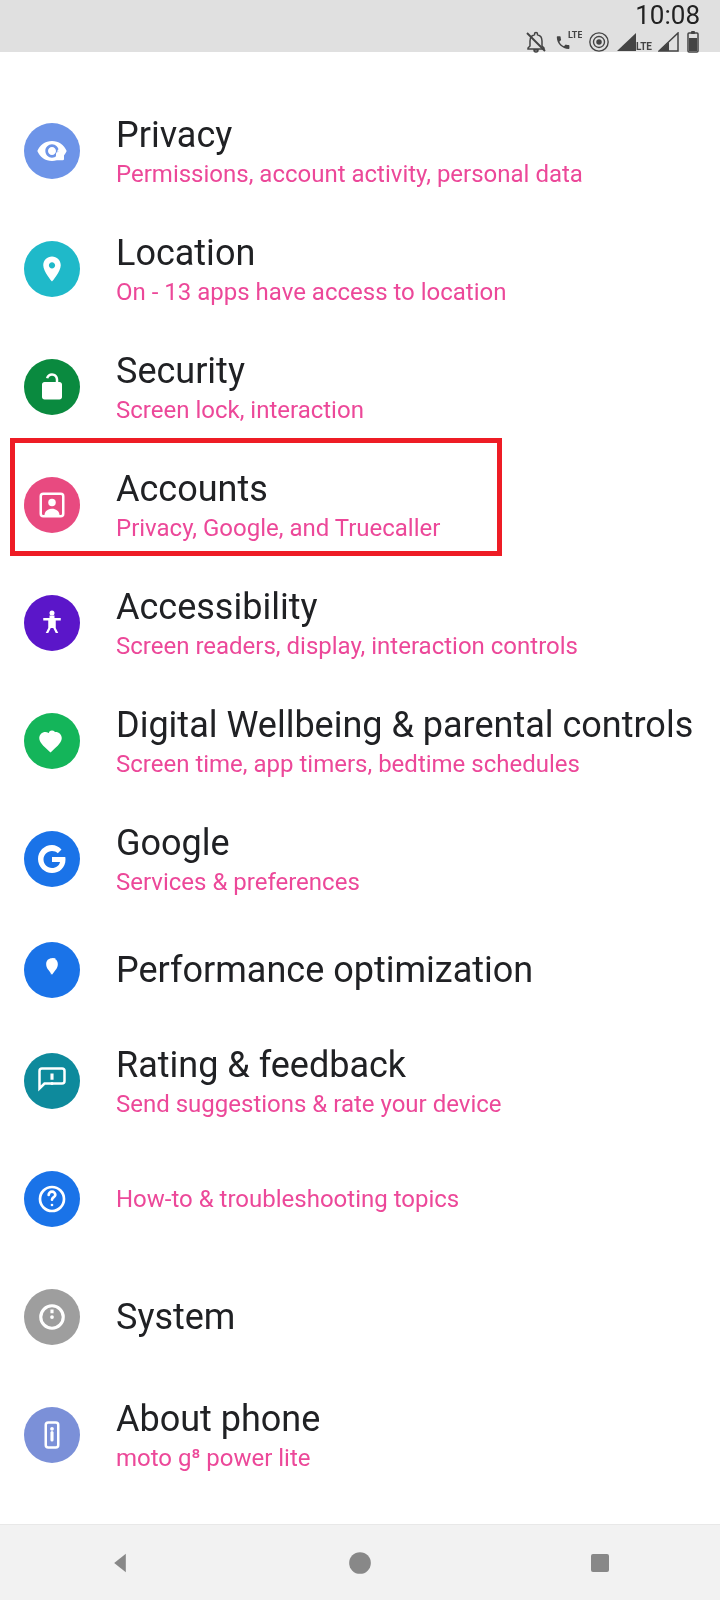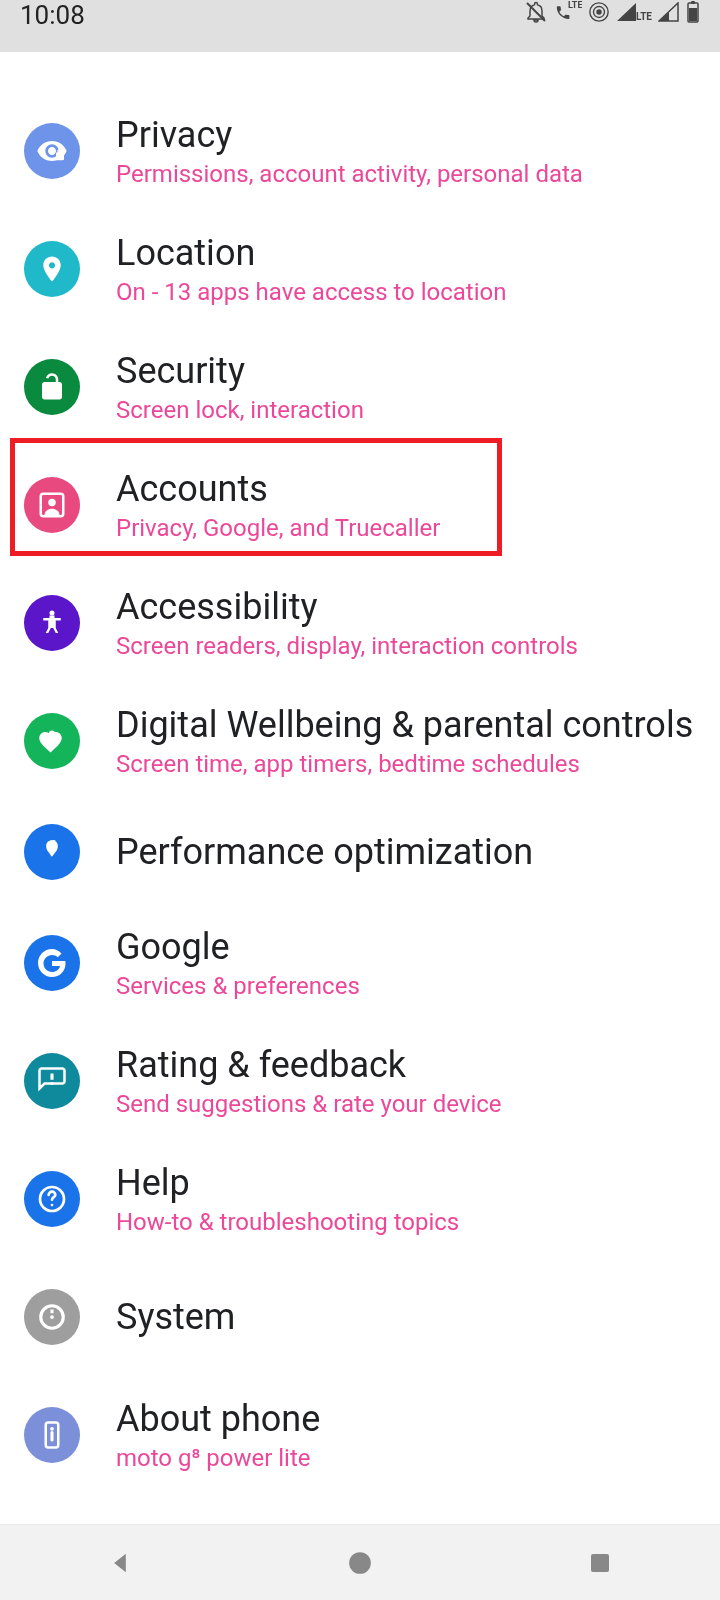"10:08" .status-bar { align-items: flex-start -> flex-end; flex-direction: none -> column }
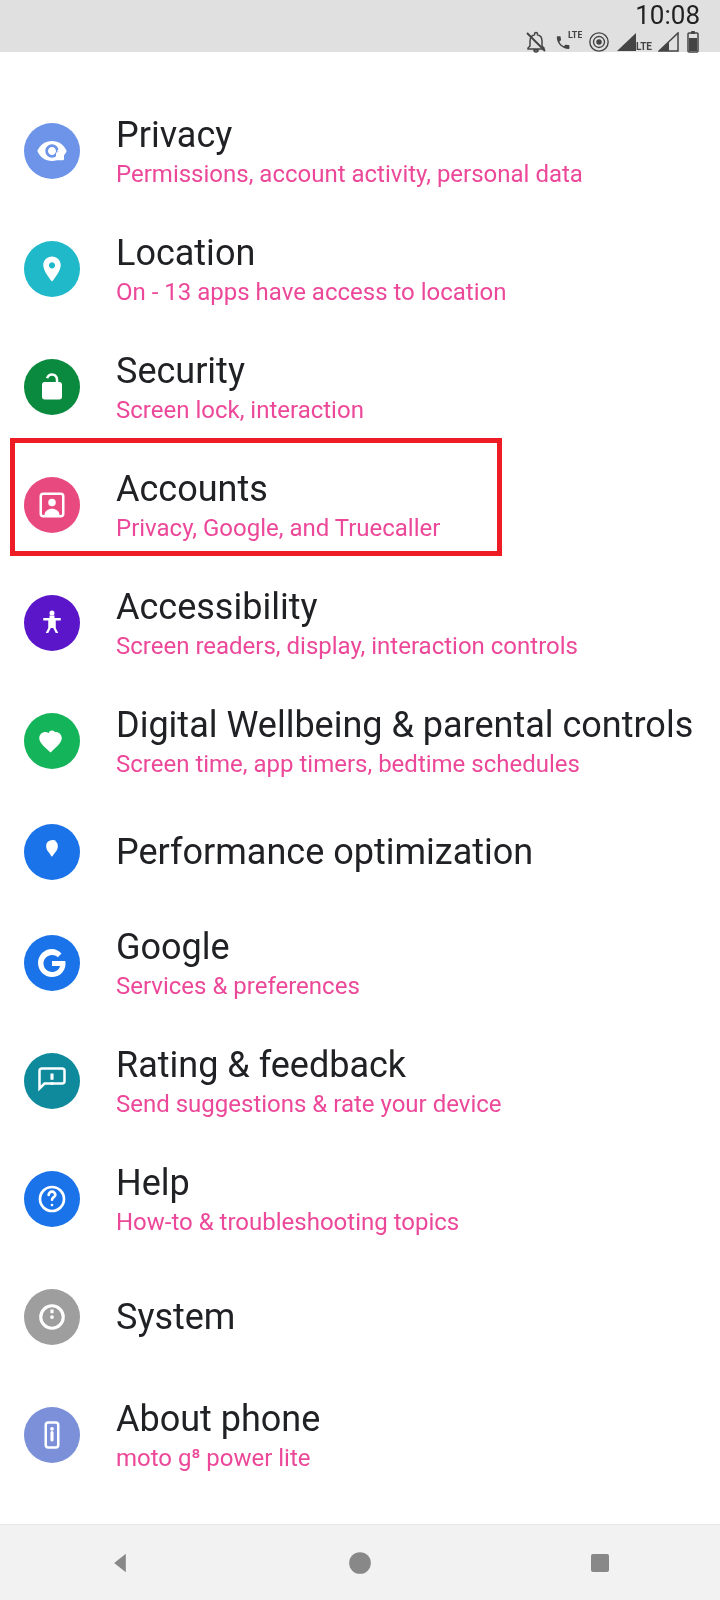"Performance optimization" div.setting-item { order: before "Google" -> after "Google" }
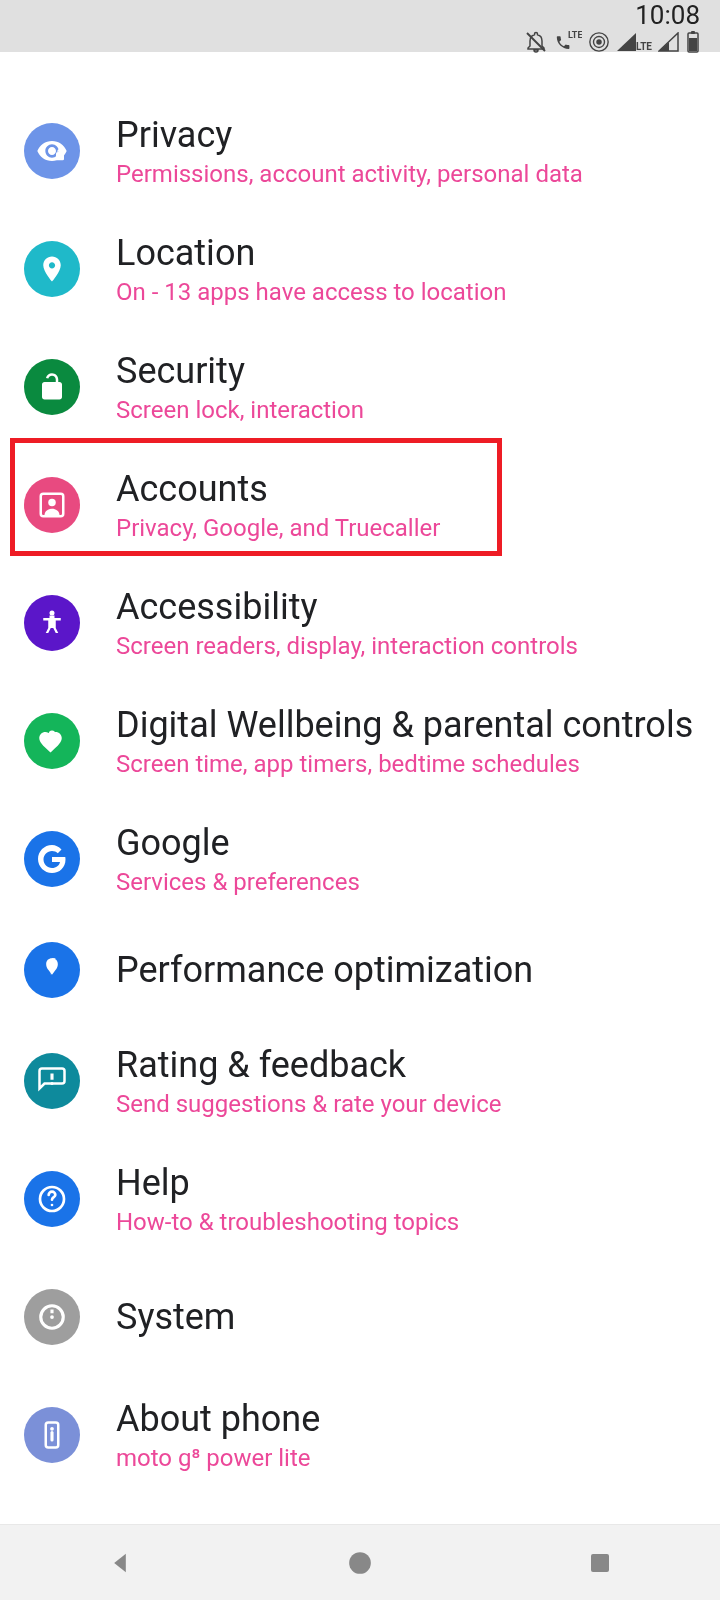"Help" span.item-title { html: <span>Help</span> -> none }
